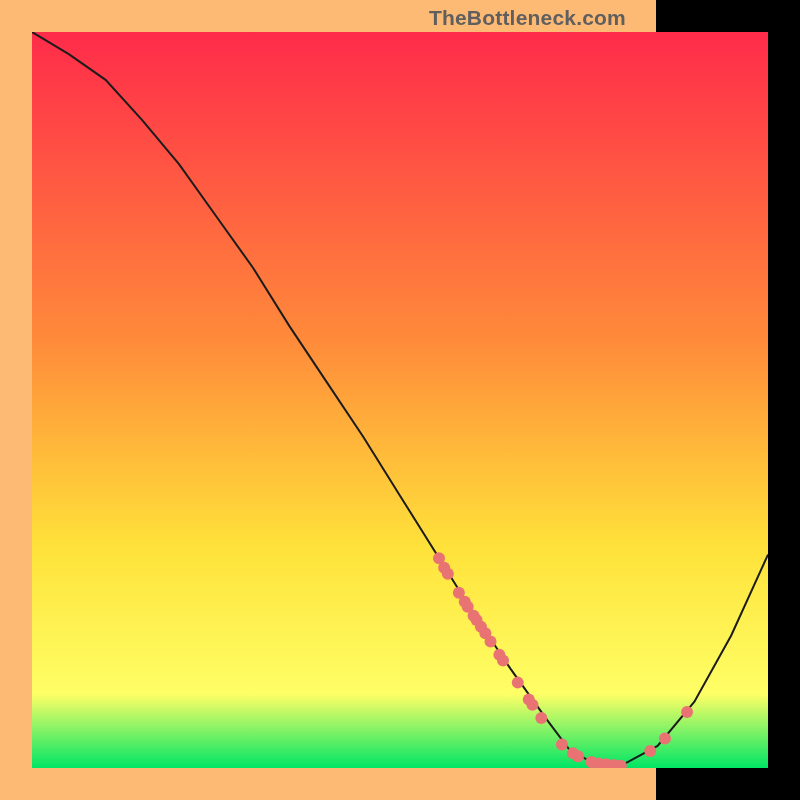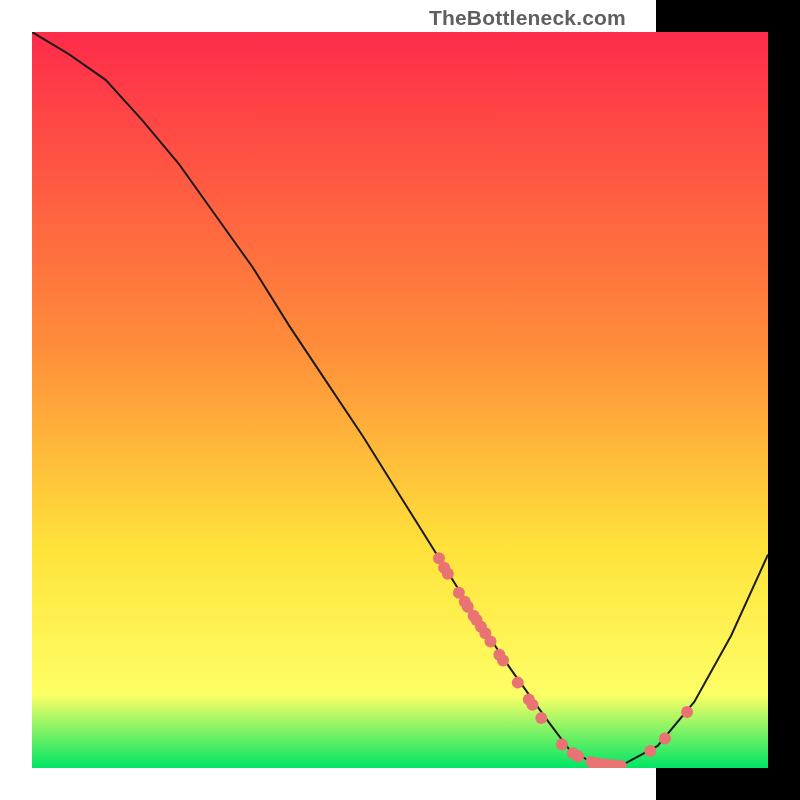"TheBottleneck.com" .stage { background: #ffffff -> #fdba74 }
